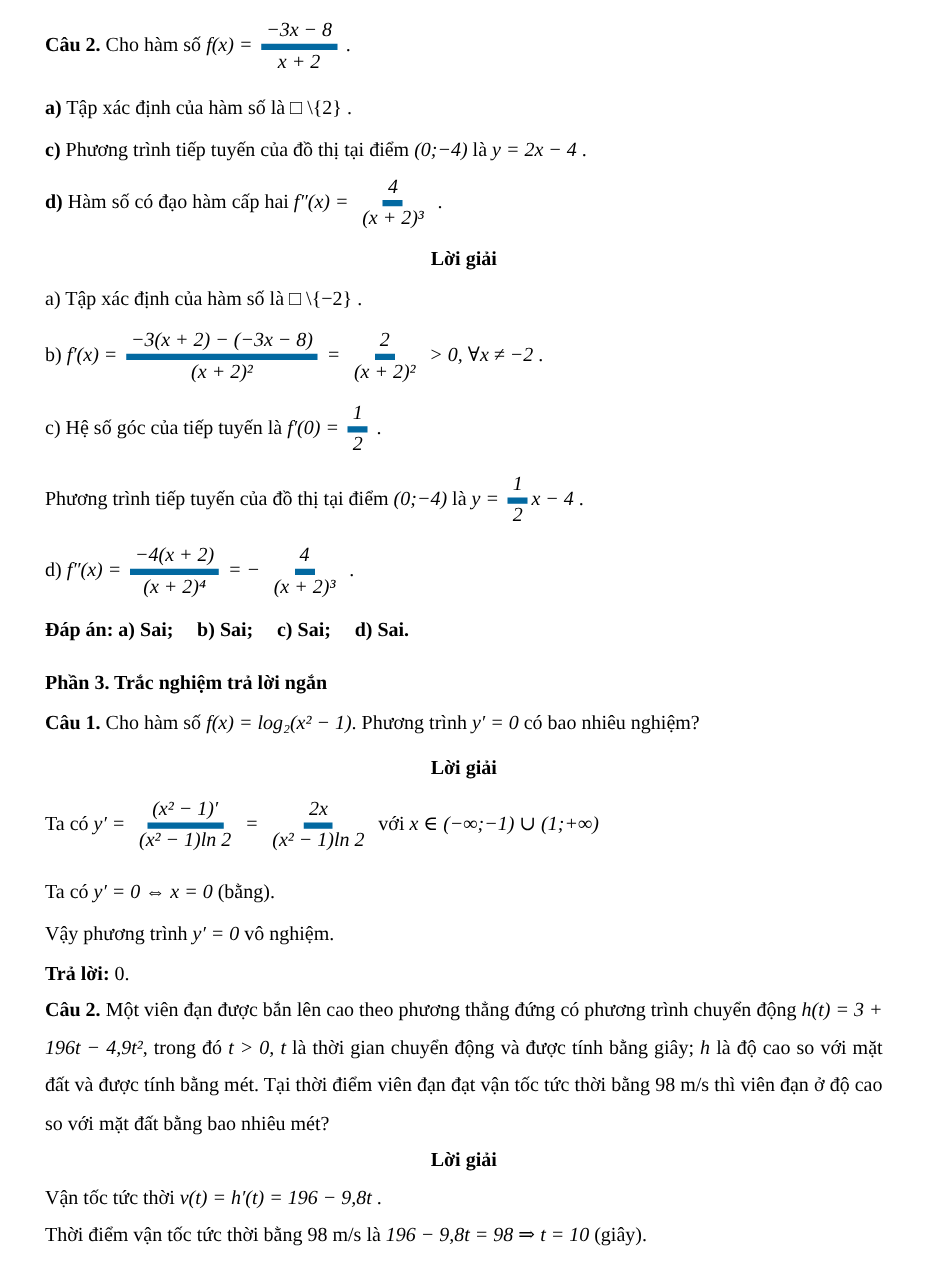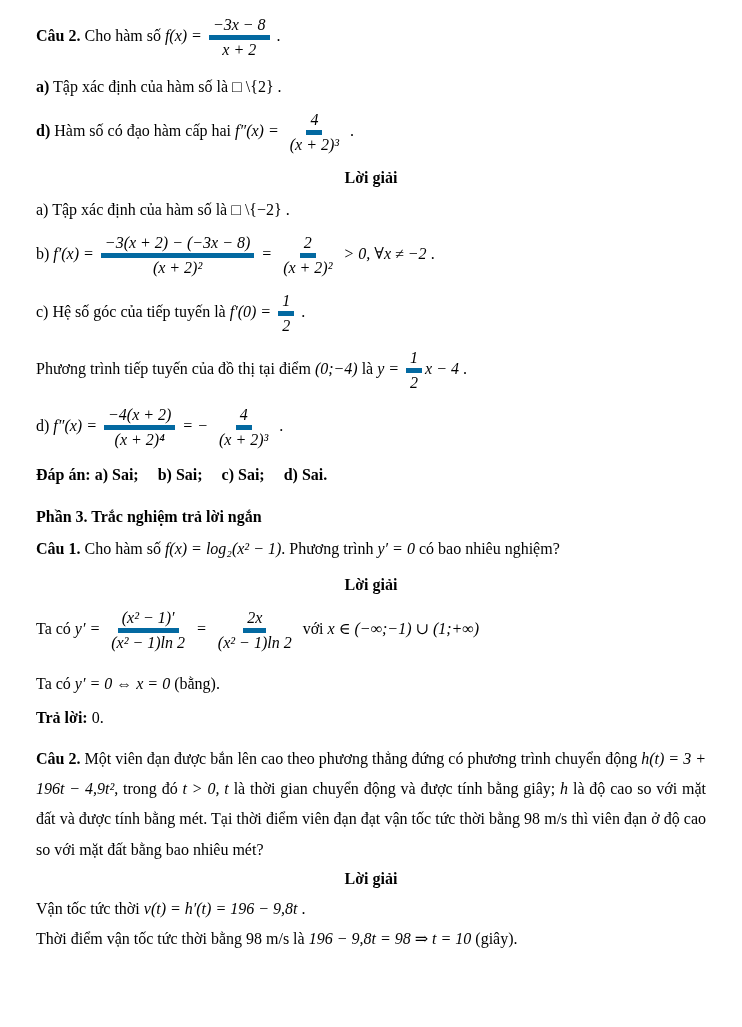"c) Phương trình tiếp tuyến" div.row { html: none -> <div> <b>c)</b> <span>Phương trình tiếp tuyến của đồ thị tại điểm</span> <span>(0;−4)</span> <span>là</span> <span>y = 2x − 4</span> <span>.</span> </div> }
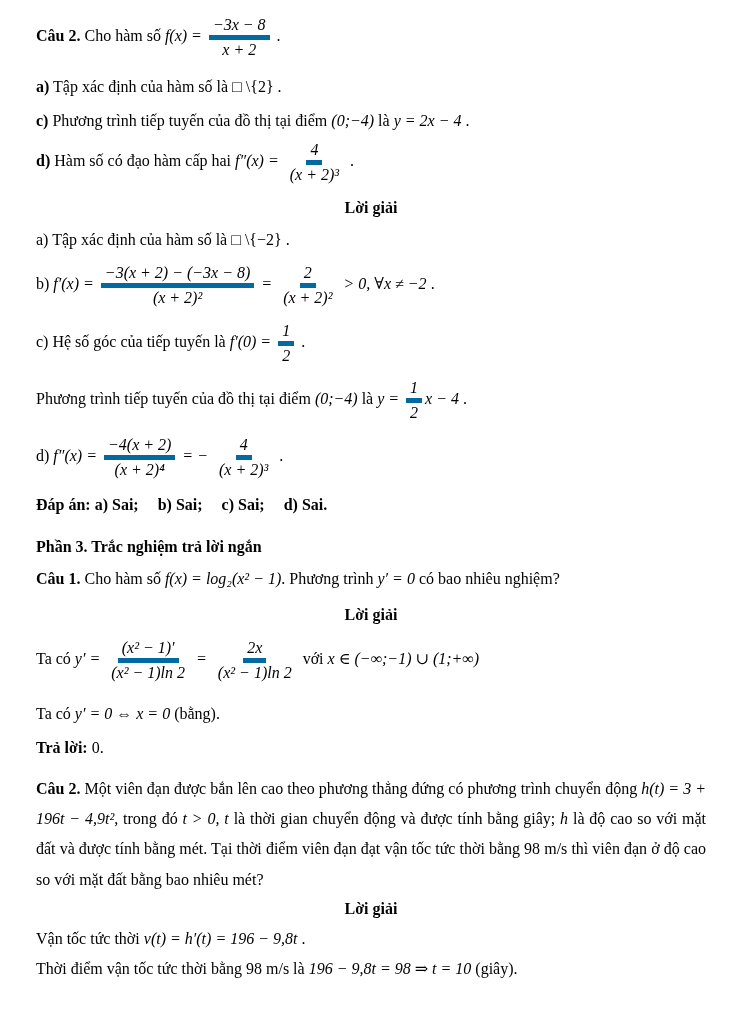"Vậy phương trình y′ =" div.row { html: none -> <div> <span>Vậy phương trình</span> <span>y′ = 0</span> <span>vô nghiệm.</span> </div> }
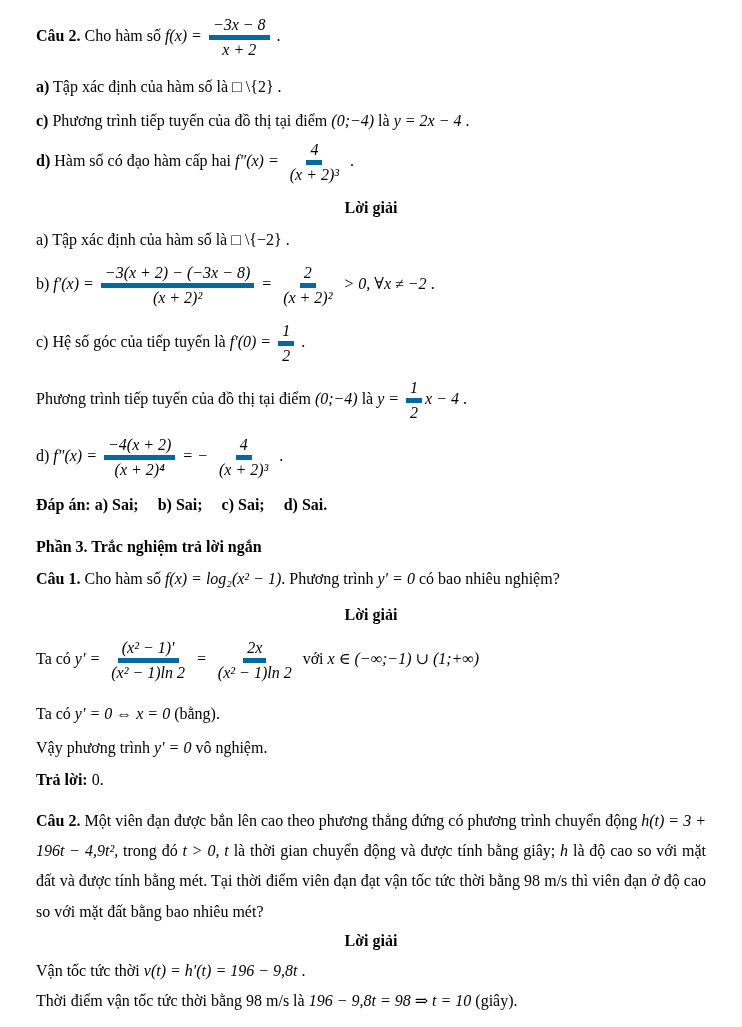"Trả lời: 0." .s8 { margin-bottom: 16px -> 4px }
